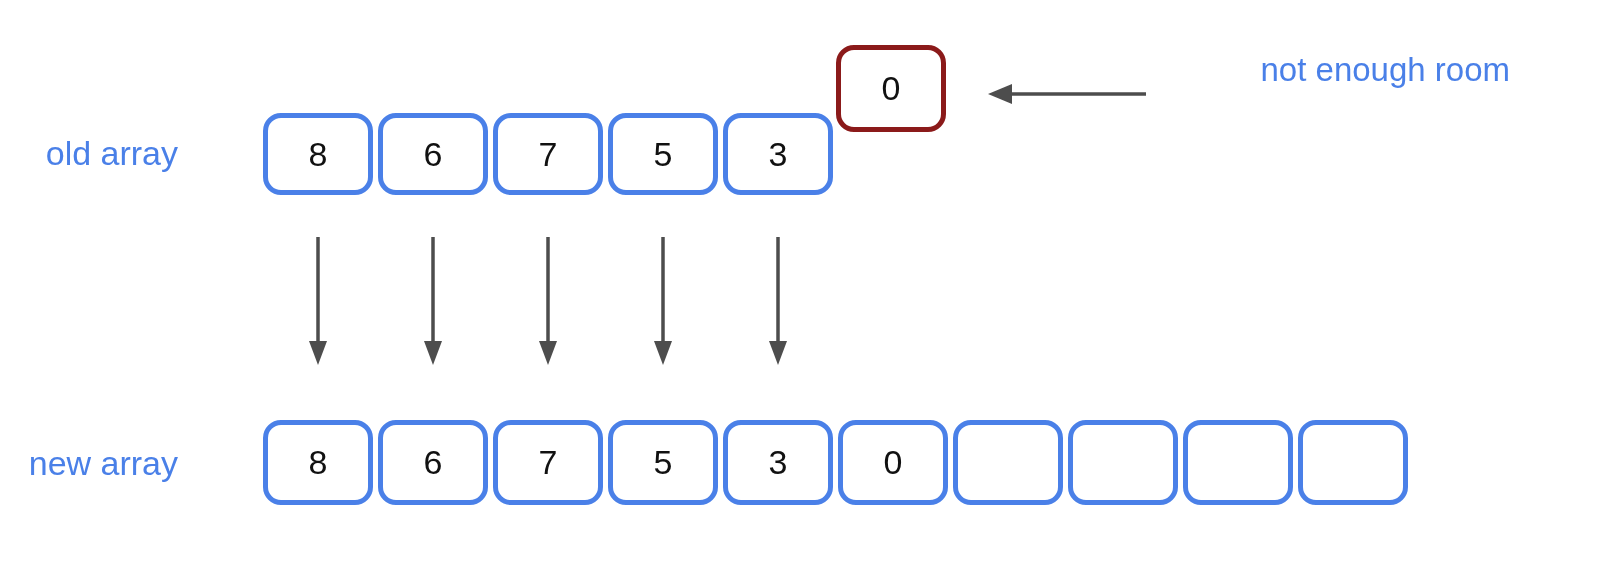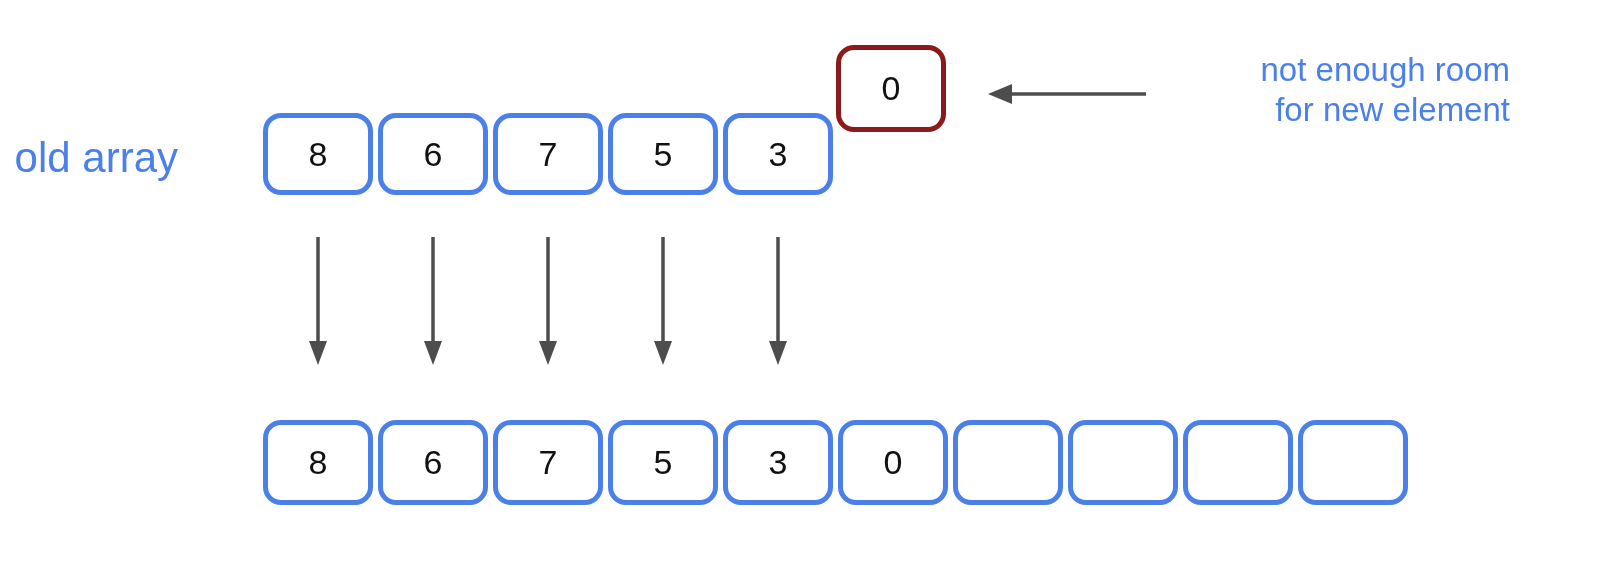"for new element" div { html: <div>for new element</div> -> none }
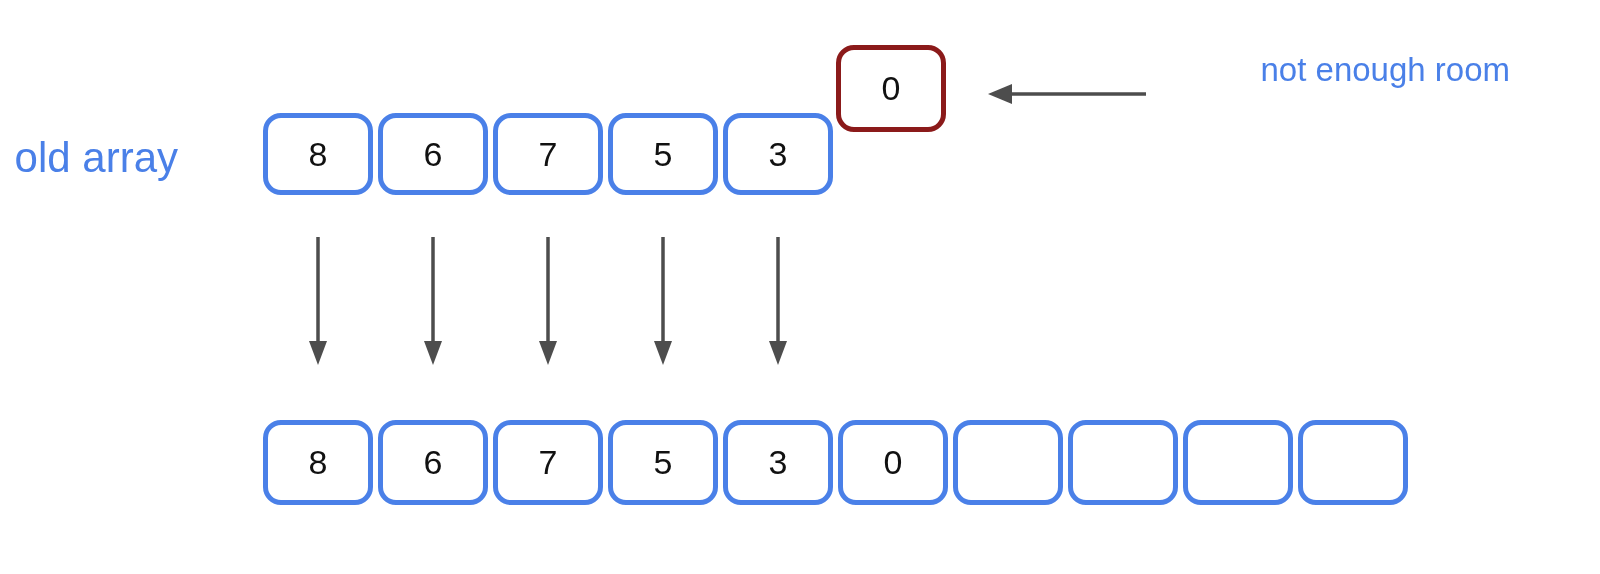"old array" .row-label { font-size: 42px -> 34px }
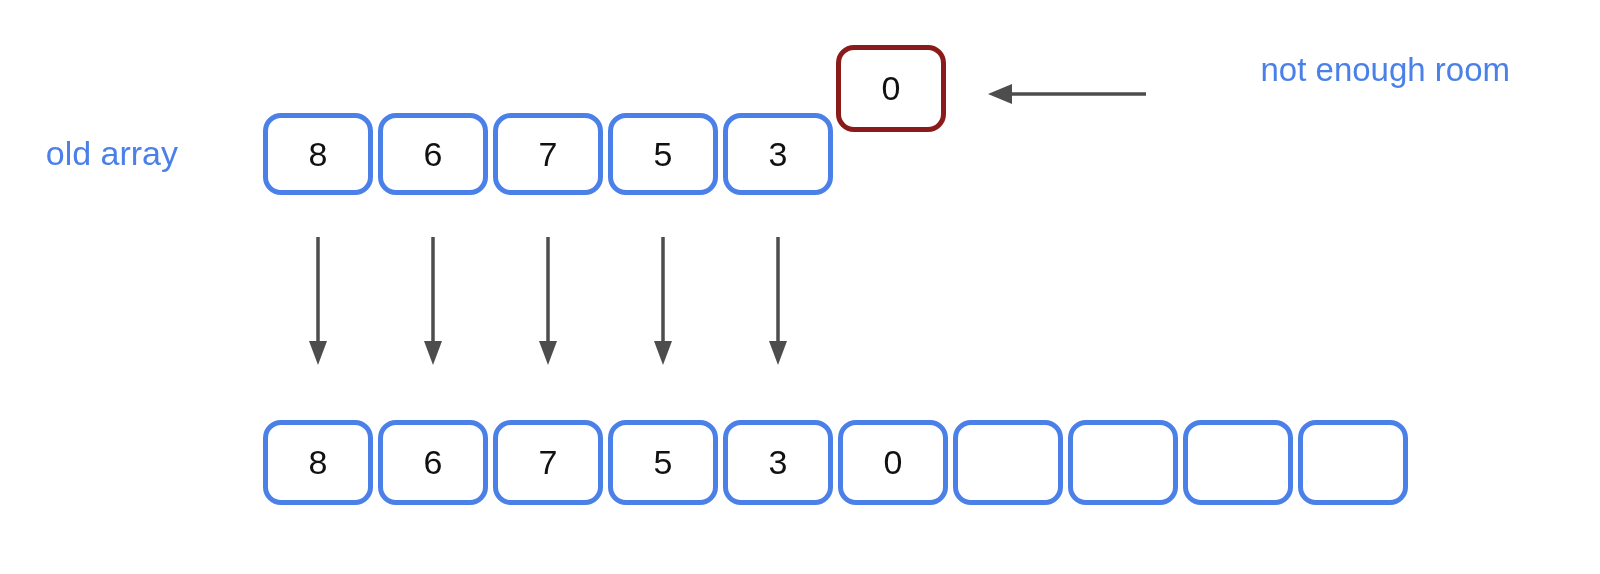"new array" div.row-label { html: none -> <div>new array</div> }
